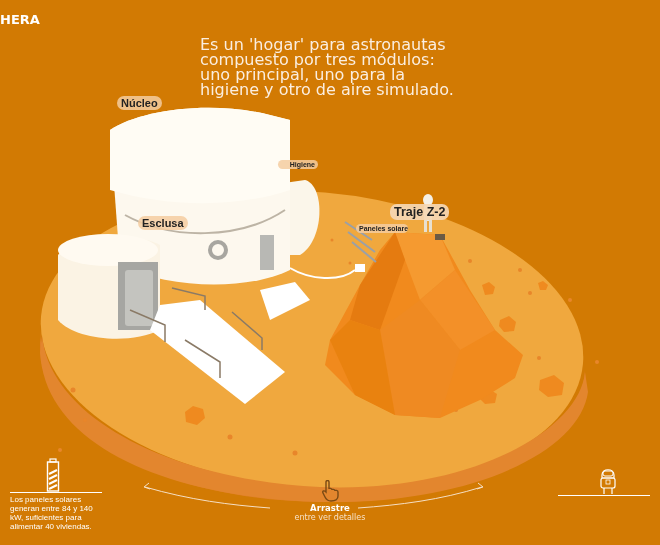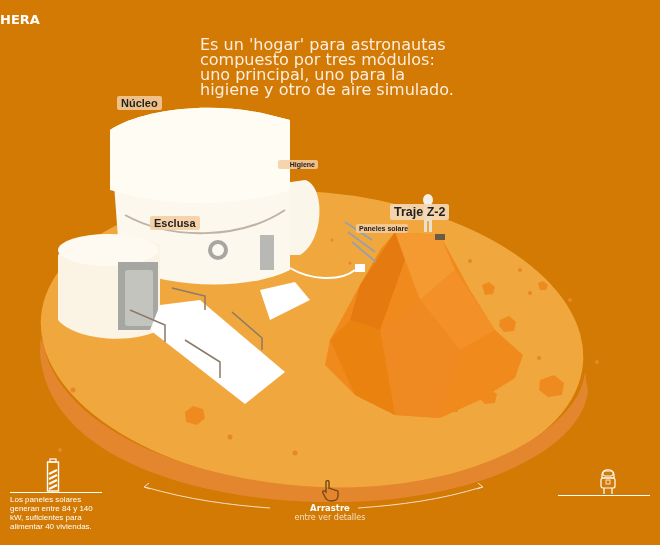"Núcleo" .label { border-radius: 2px -> 7px }
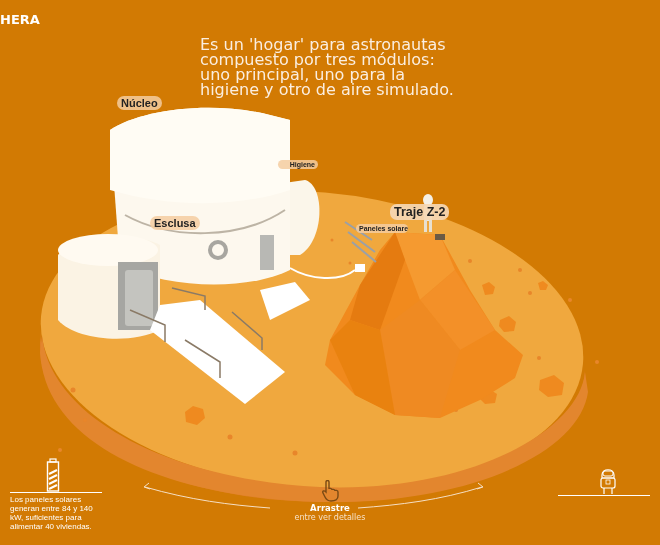"Esclusa" div.label { left: 150px -> 138px }
